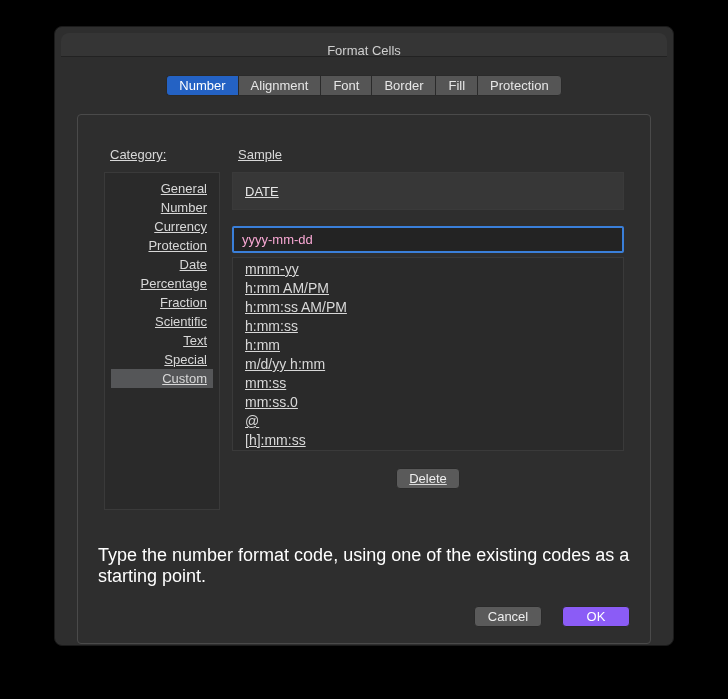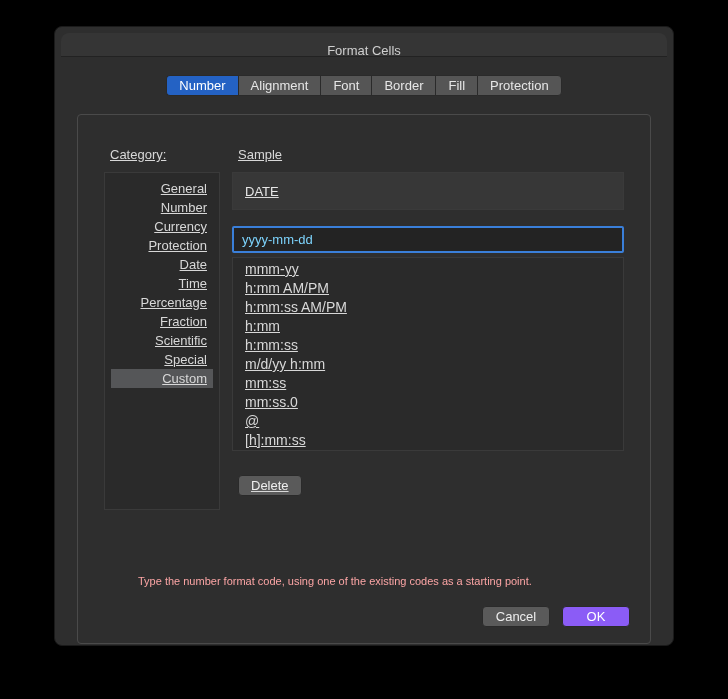"yyyy-mm-dd" .type-input { color: #7dd3fc -> #f9a8d4 }
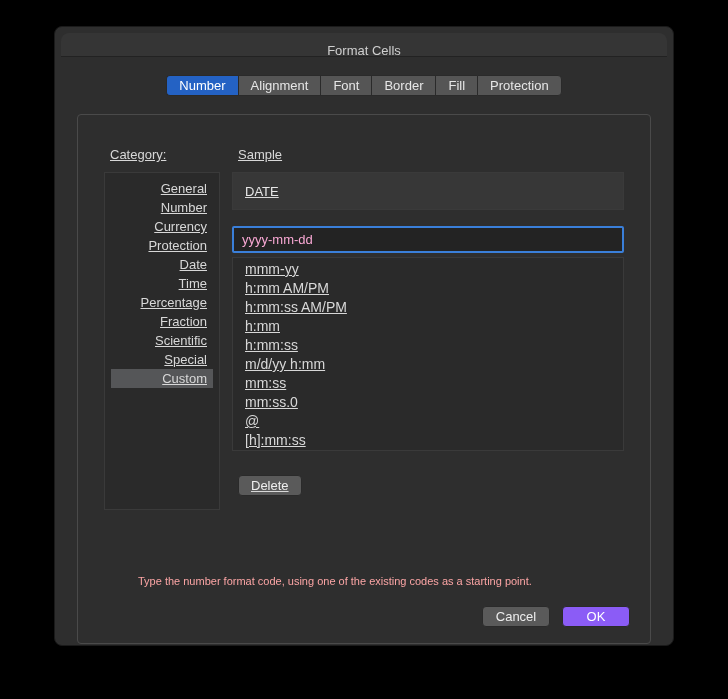"Time" div.category-item { html: <div>Time</div> -> none }
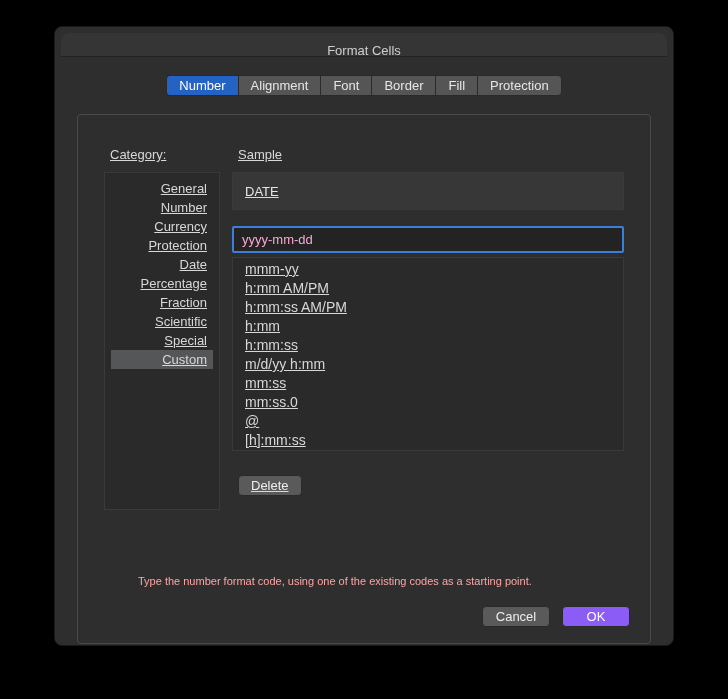"Text" div.category-item { html: none -> <div>Text</div> }
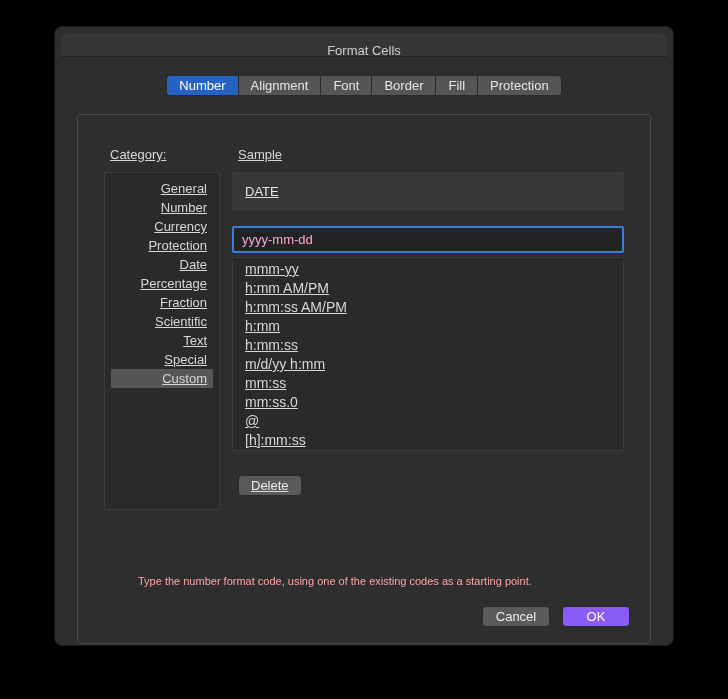"h:mm" div.type-item { order: before "h:mm:ss" -> after "h:mm:ss" }
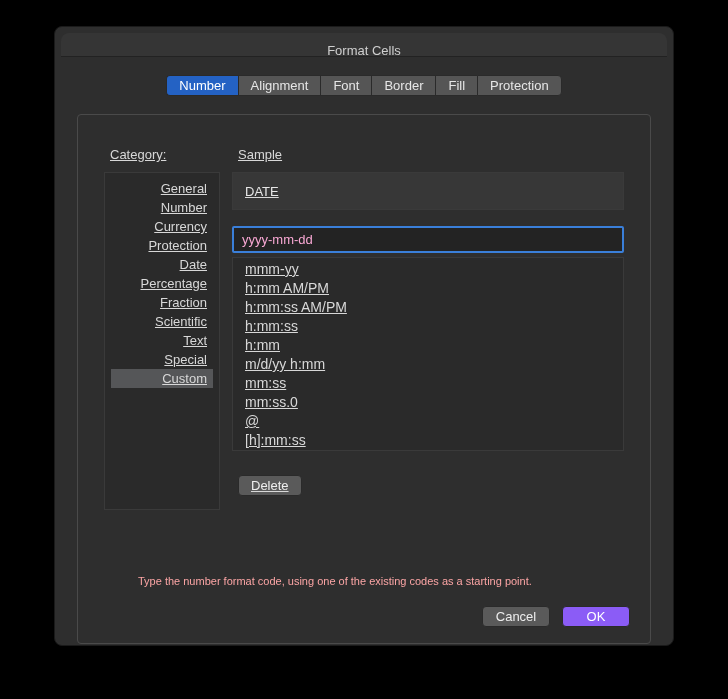"Delete" .delete-row { justify-content: flex-start -> center; margin-top: 18px -> 11px }
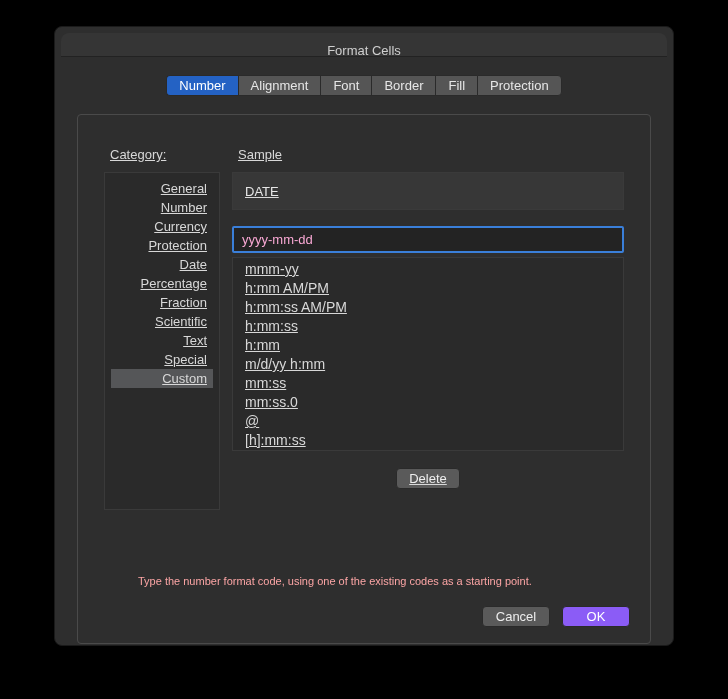"Type the number format code," .hint { color: #fca5a5 -> #ffffff; font-size: 11px -> 18px; margin-left: 40px -> none }
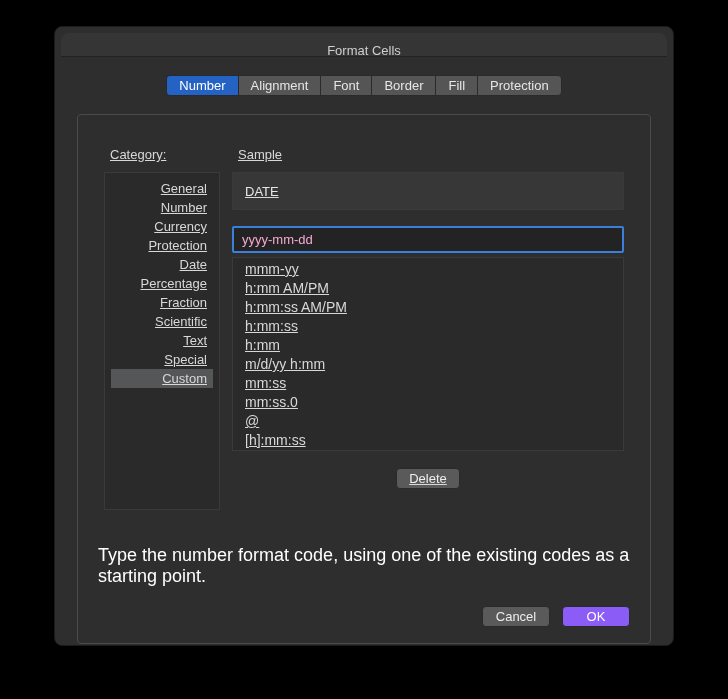"Cancel" .button-row { gap: 12px -> 20px }
